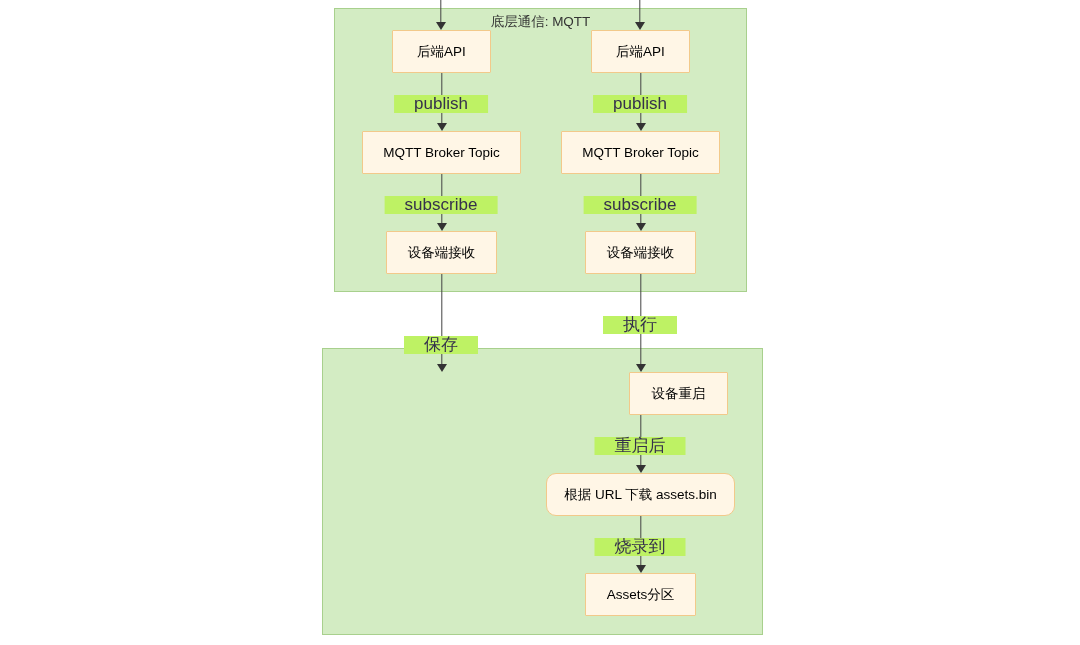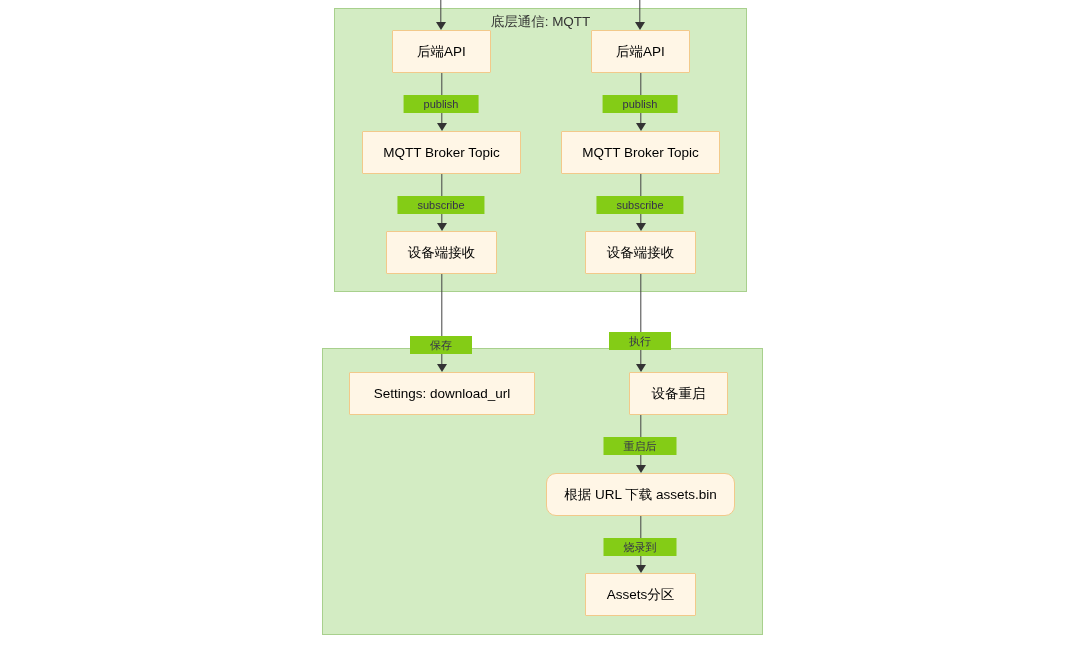"publish" .edge-label { background: #84cc16 -> #bef264; font-size: 11px -> 17px }
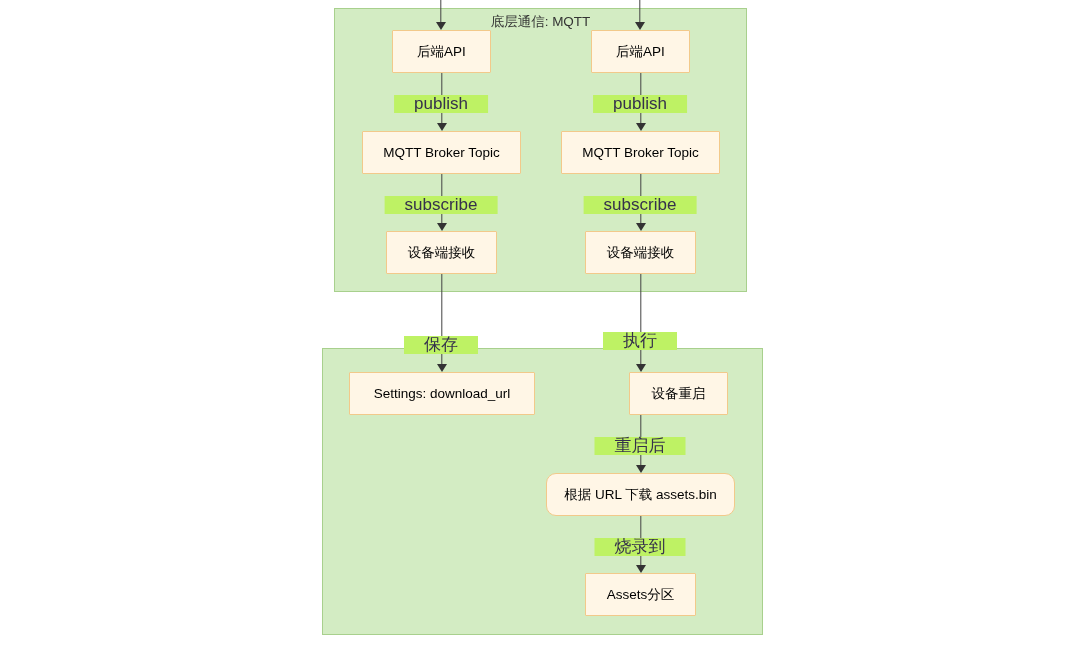"执行" div.edge-label { top: 332px -> 316px }
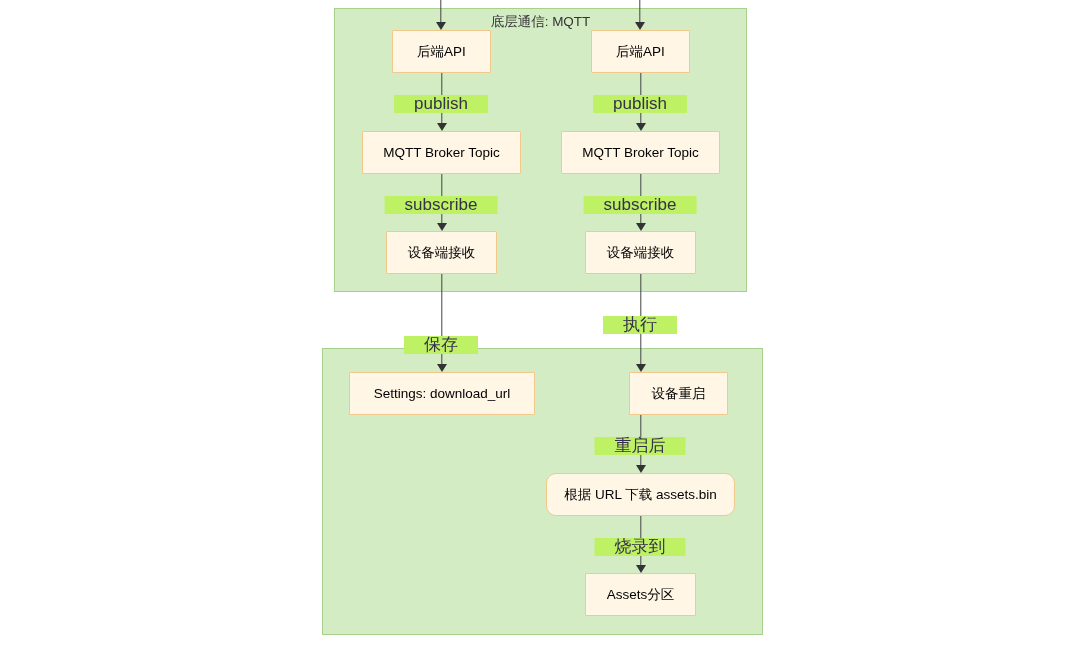"Settings: download_url" div.node { html: <div>Settings: download_url</div> -> none }
